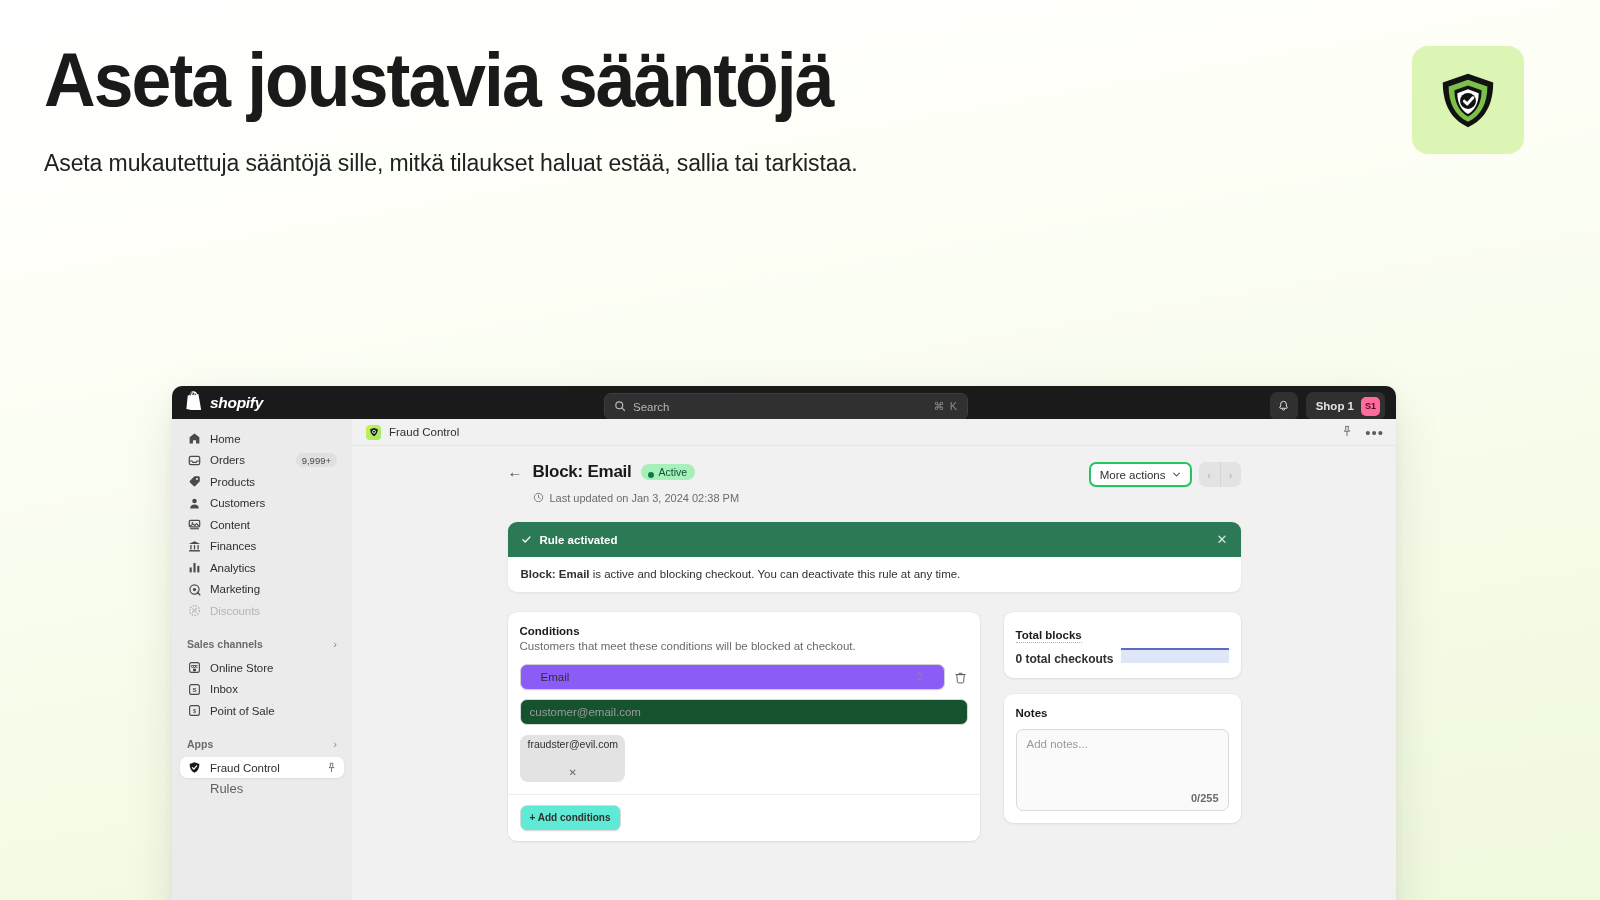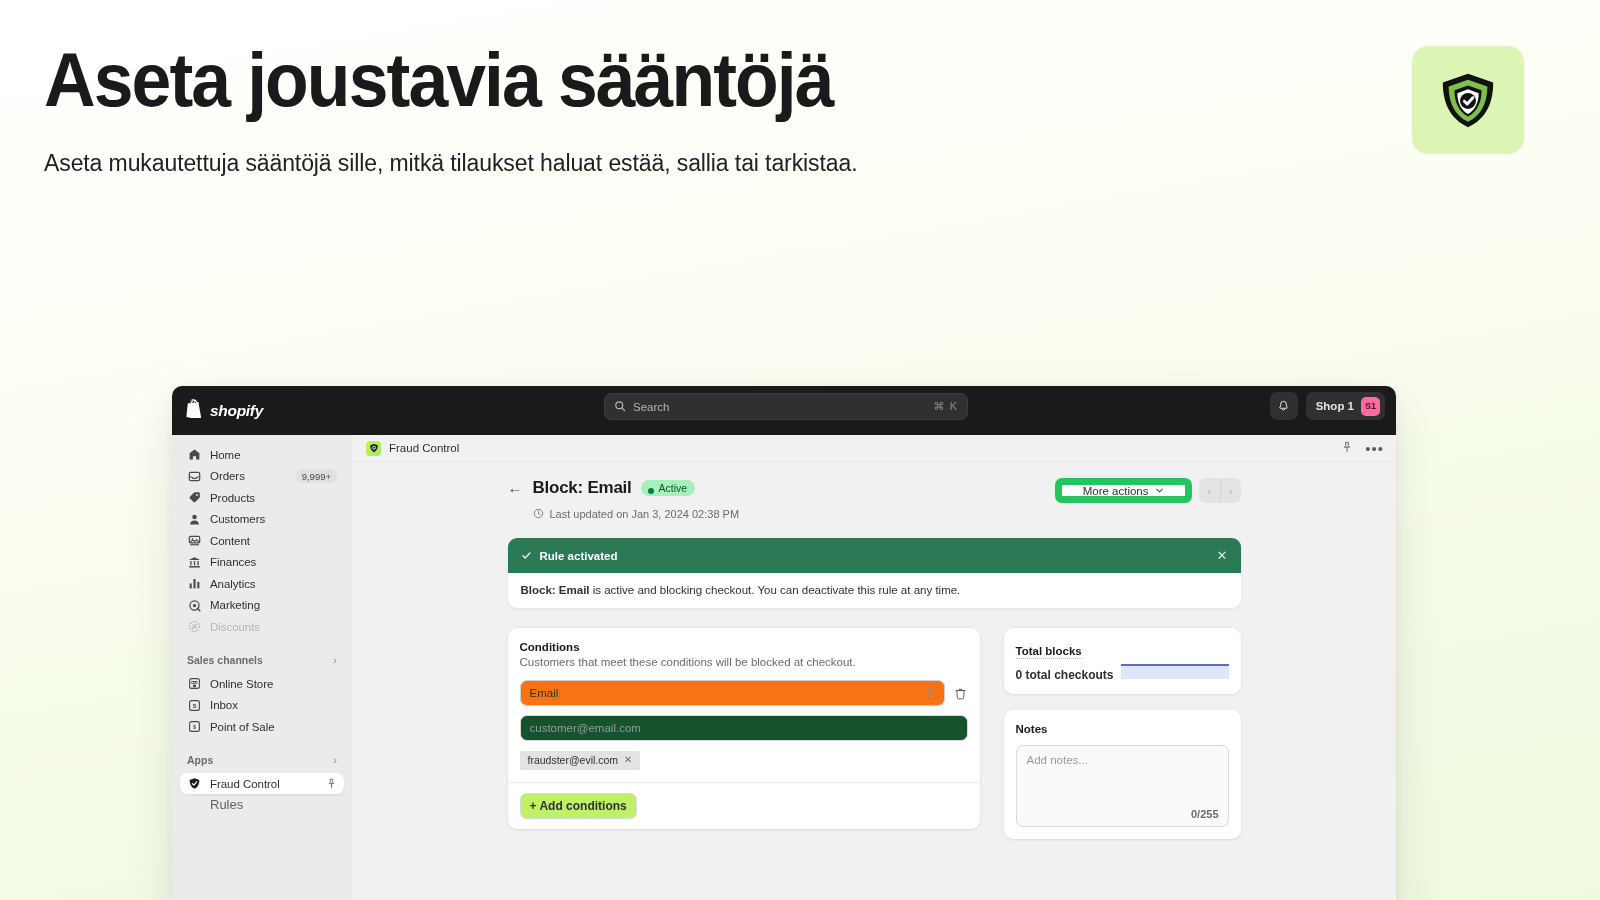"shopify" .topbar { height: 49px -> 33px }
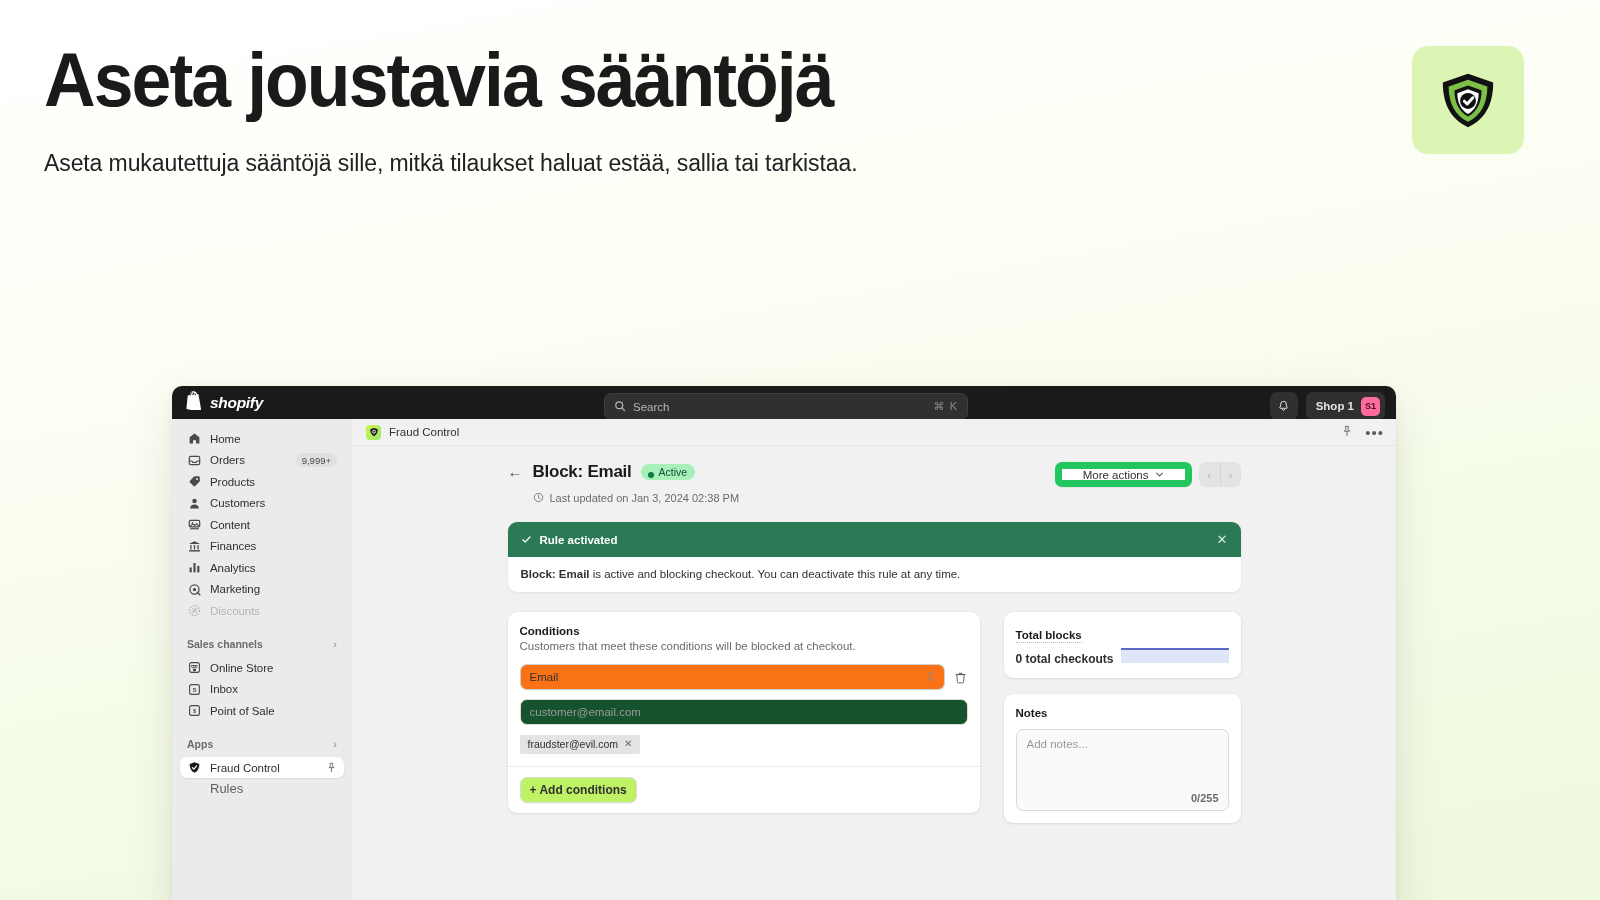"More actions" .btn-more { border: 7px solid #22c55e -> 2px solid #22c55e; padding: 0 21px -> 0 9px }
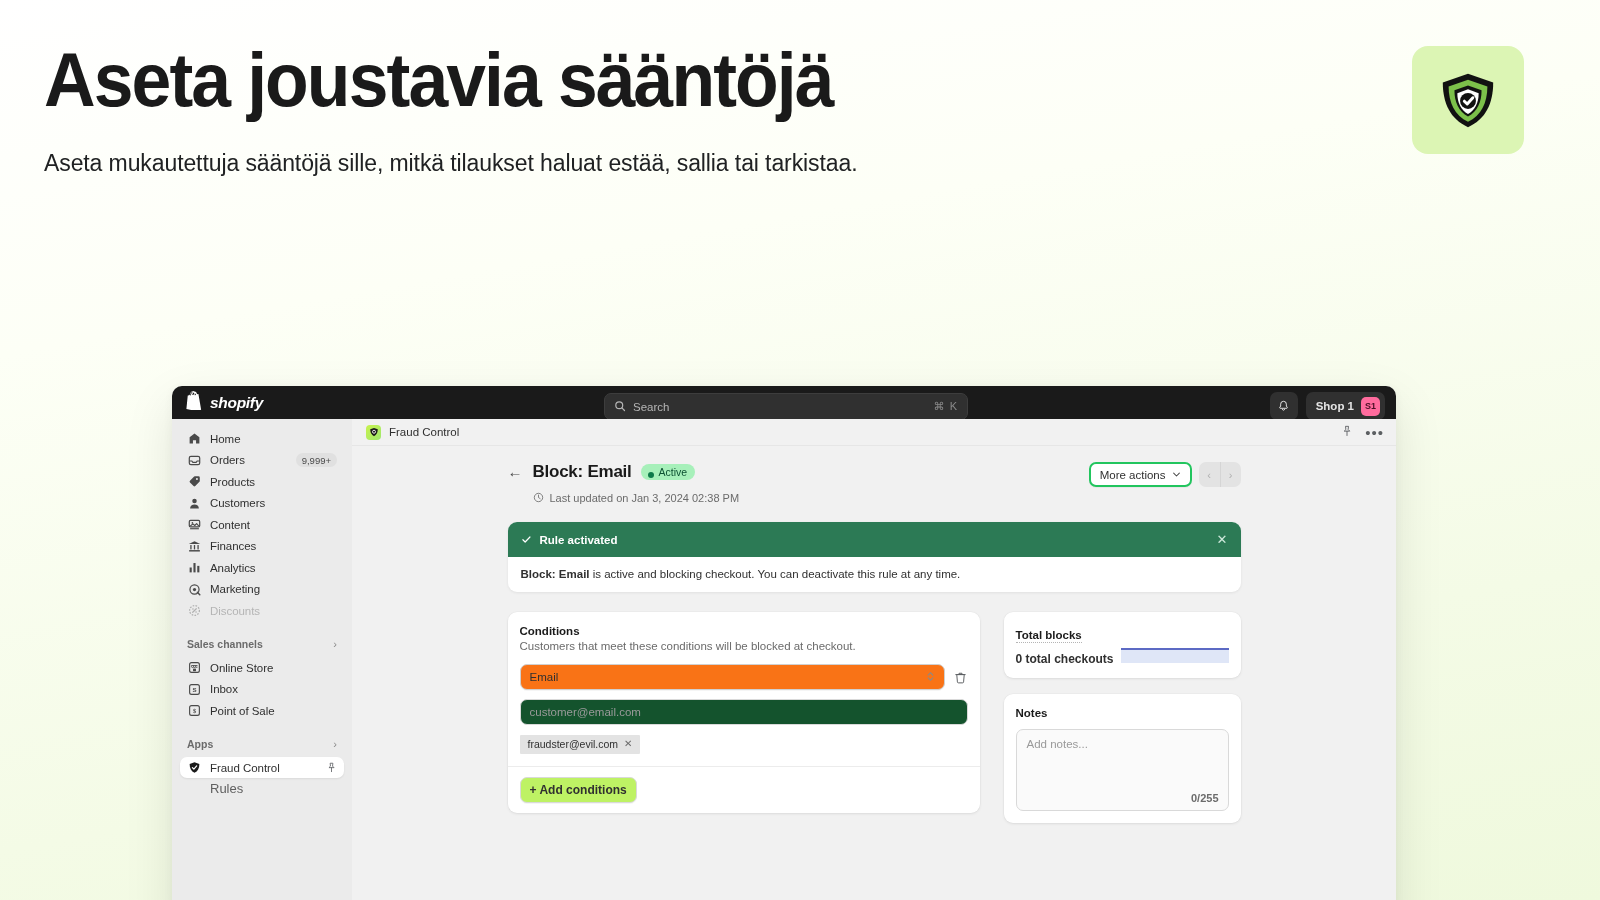"Email" .select { background: #f97316 -> #8b5cf6; padding: 0 9px -> 0 20px }
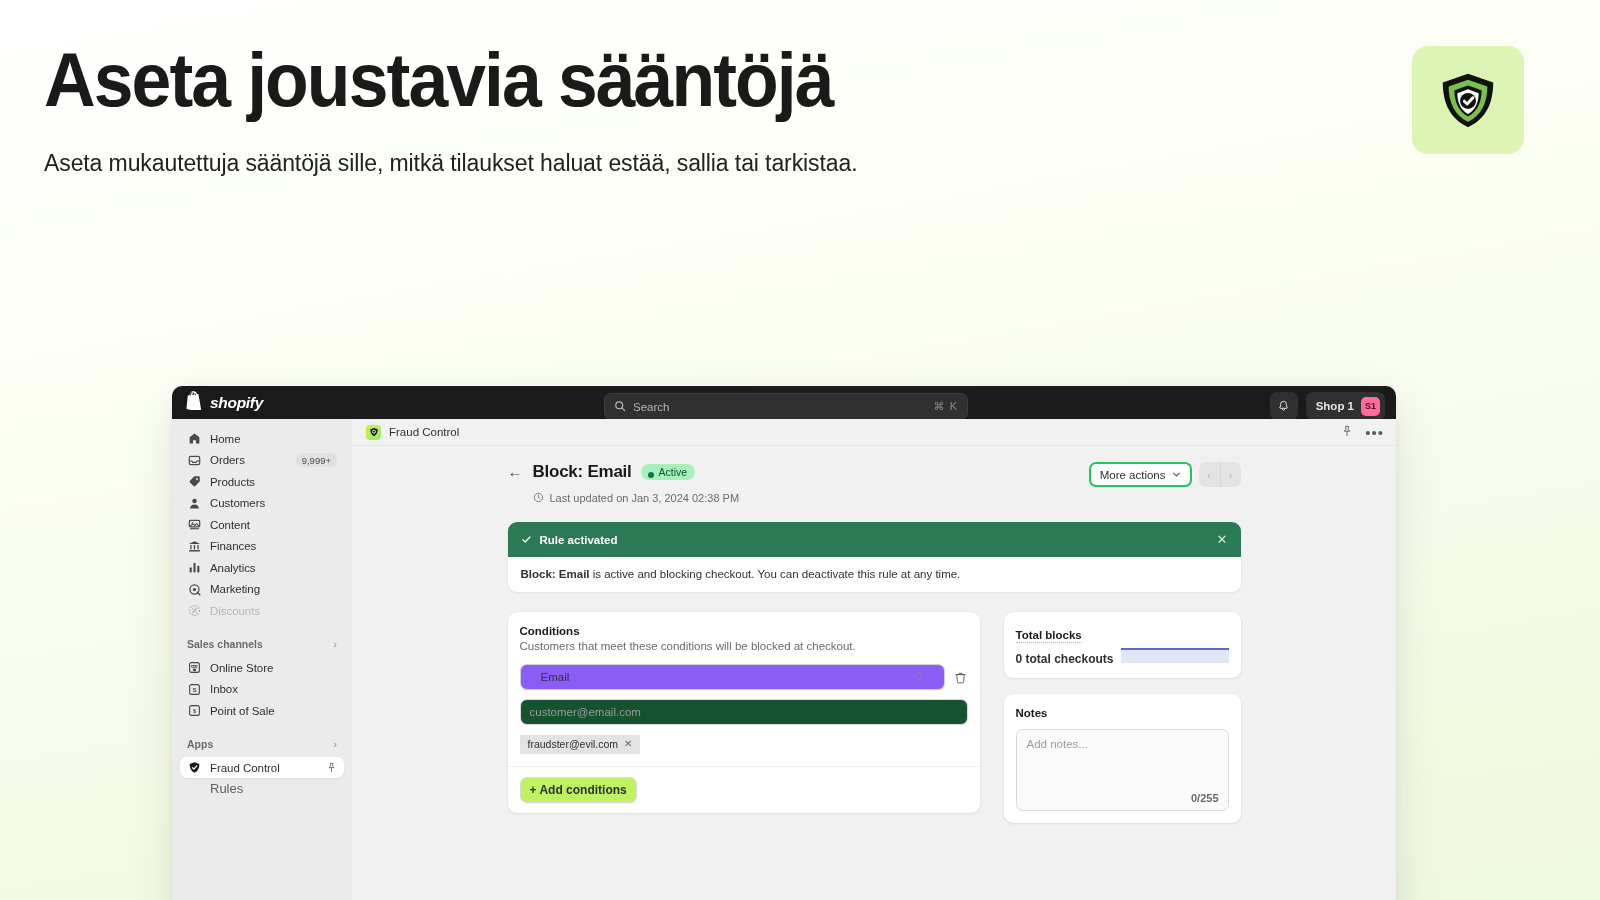"fraudster@evil.com" .tag { border-radius: 1px -> 8px; flex-direction: none -> column; gap: 6px -> 18px }
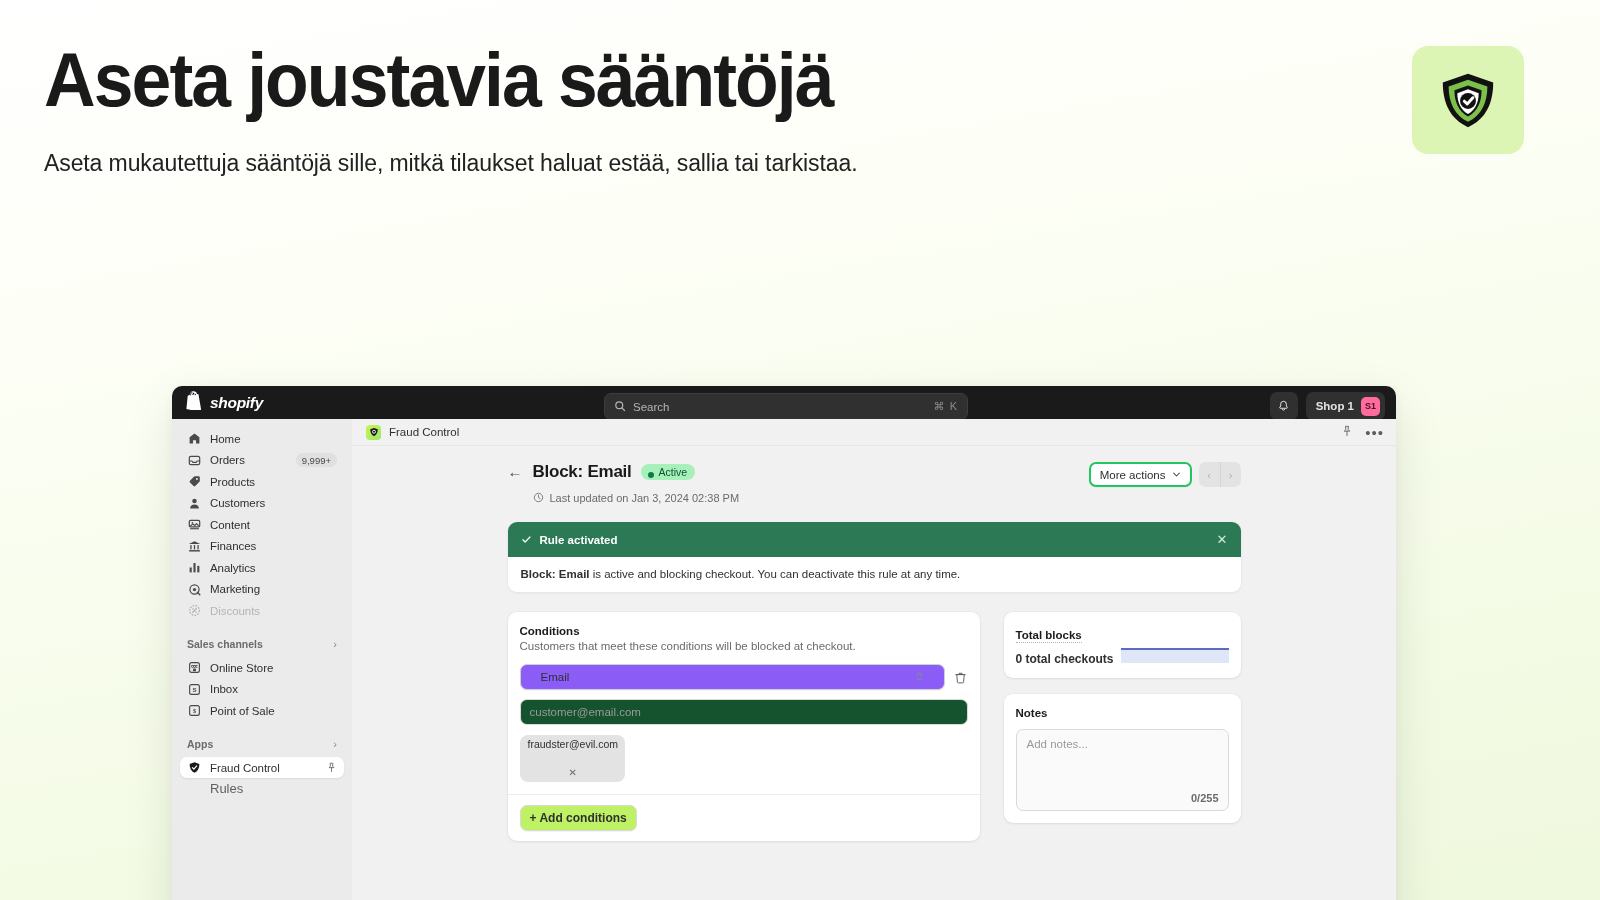"+ Add conditions" .btn-add { background: #bef264 -> #5eead4; font-size: 12px -> 10px }
